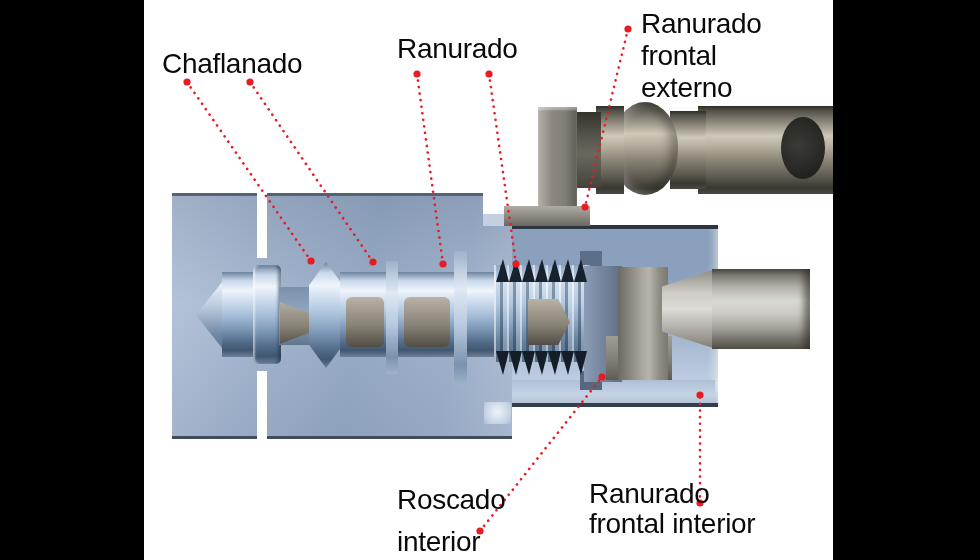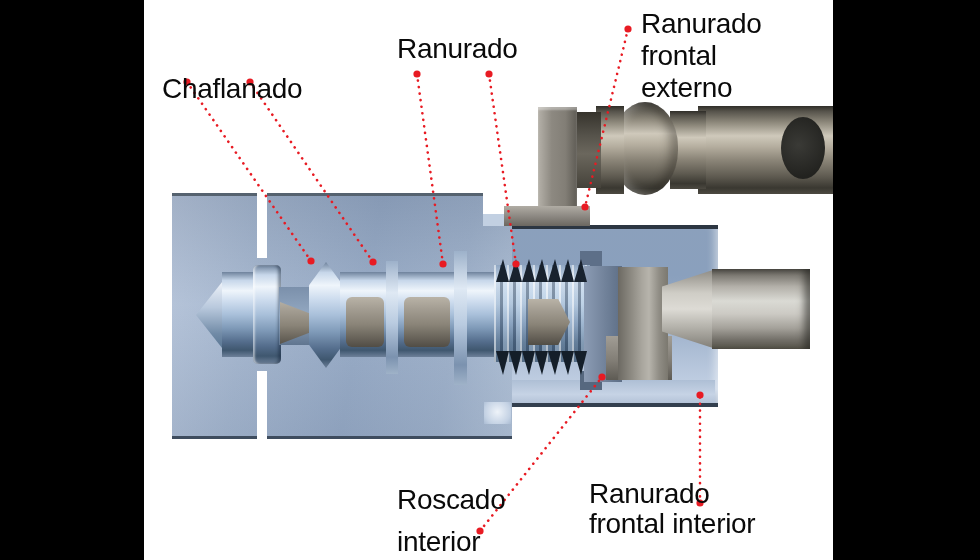"Chaflanado" div.label { margin-top: 25px -> none }
